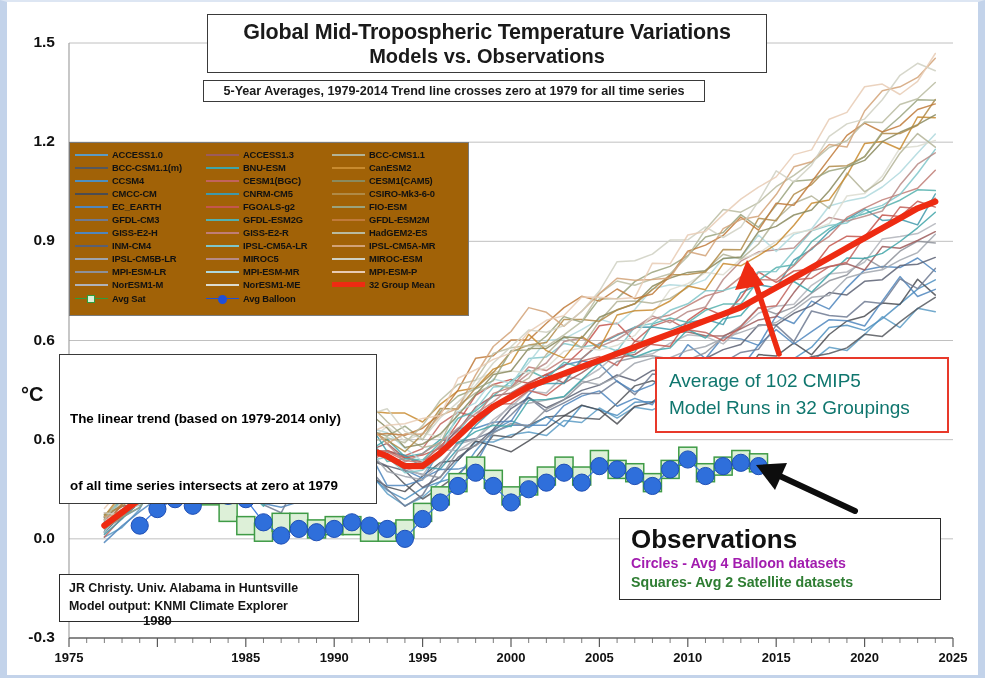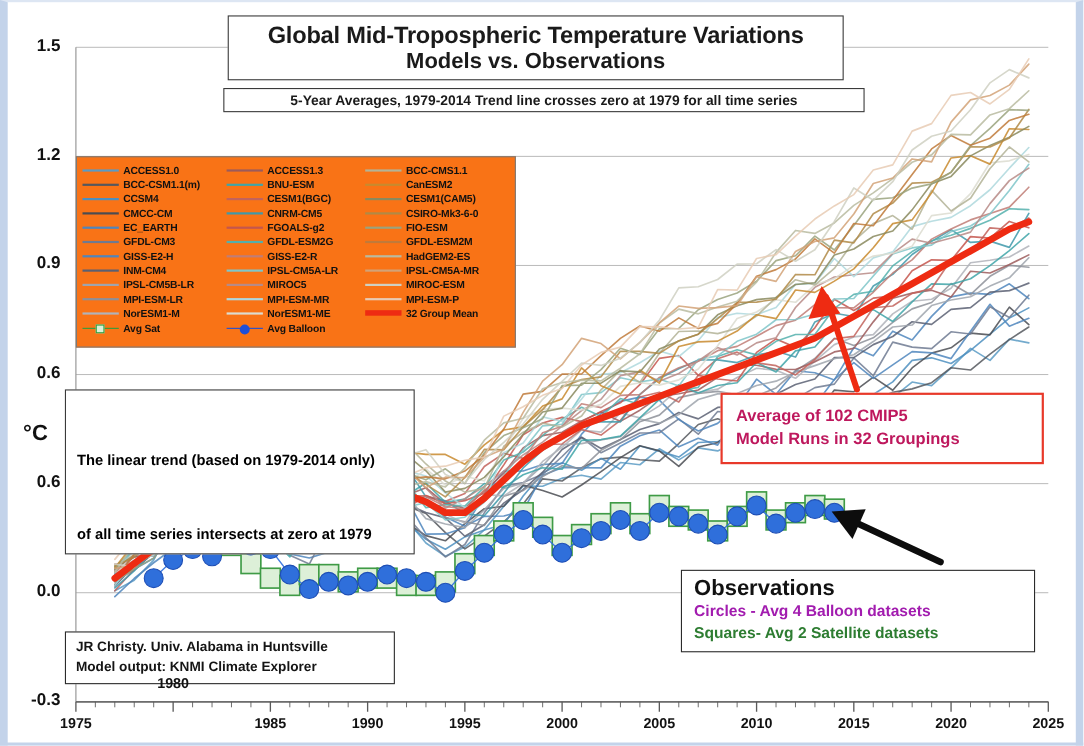"5-Year Averages, 1979-2014 Trend line" .subtitle-box { width: 583px -> 502px }
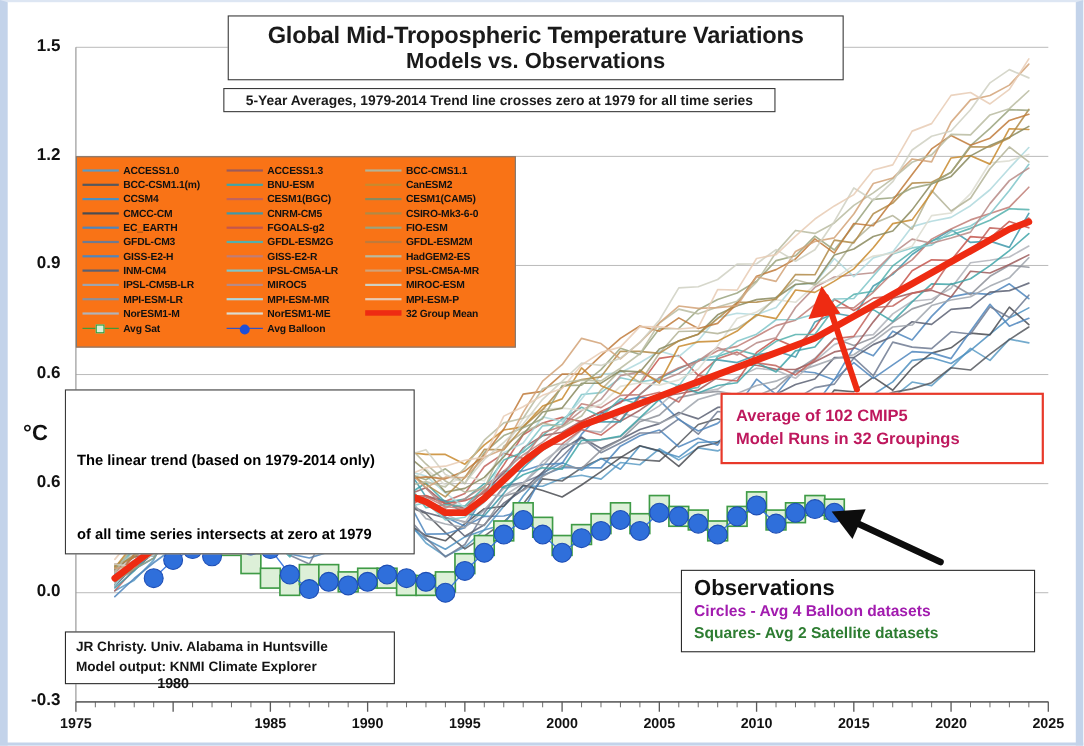"ACCESS1.0" .legend-box { background: #f97316 -> #a16207 }
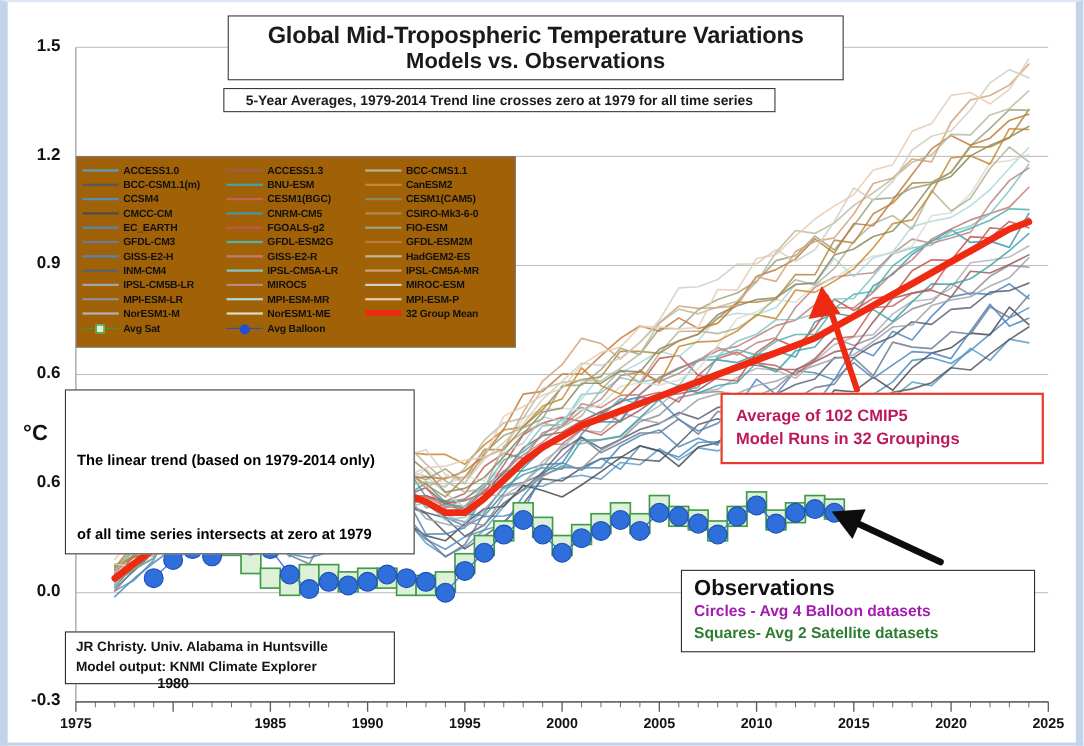"Average of 102 CMIP5" .cmip-box div { color: #be185d -> #0f766e; font-size: 15px -> 19px; font-weight: bold -> normal }
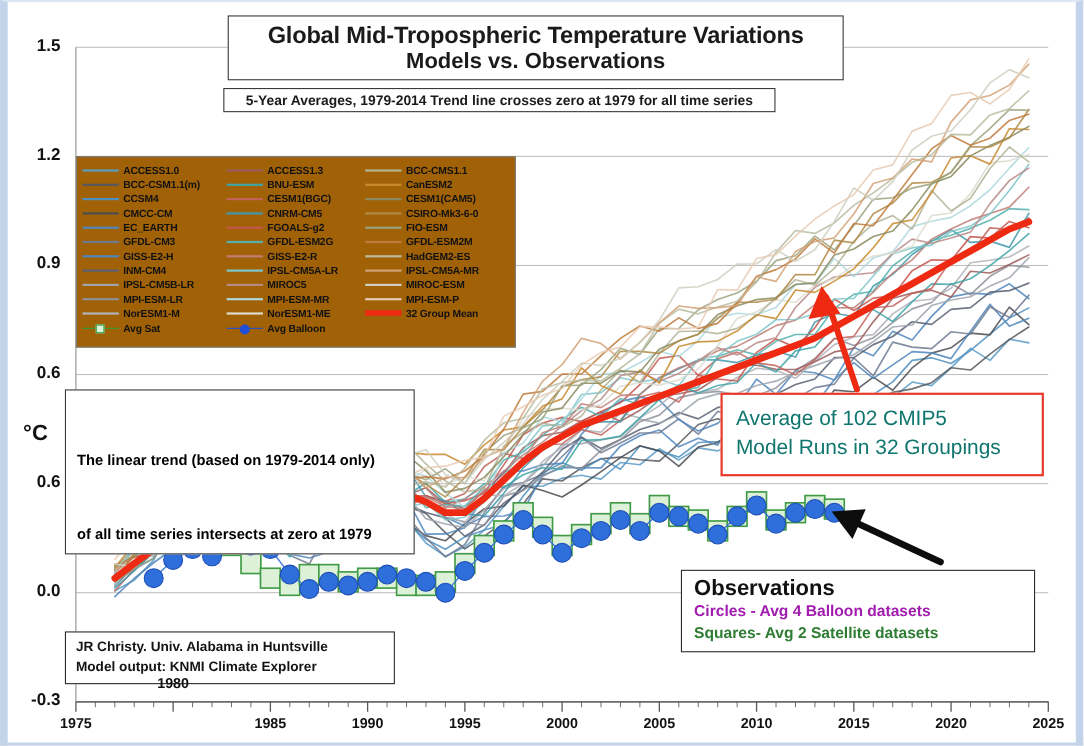"Observations" .obs-title { font-size: 20px -> 26px }
